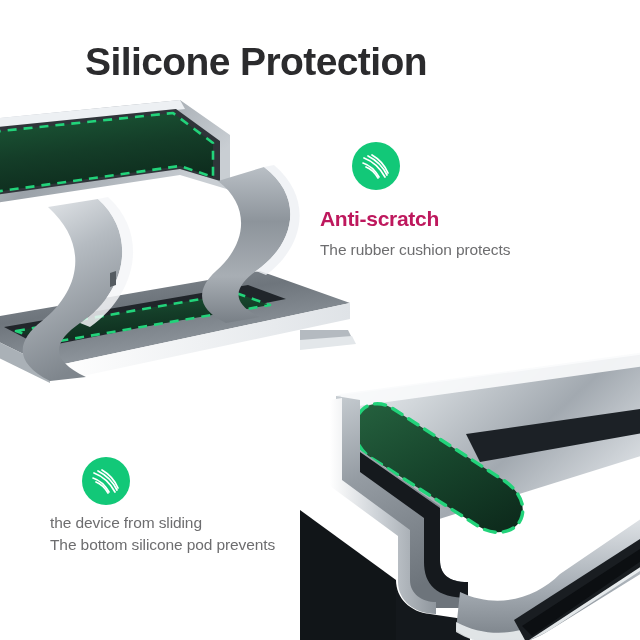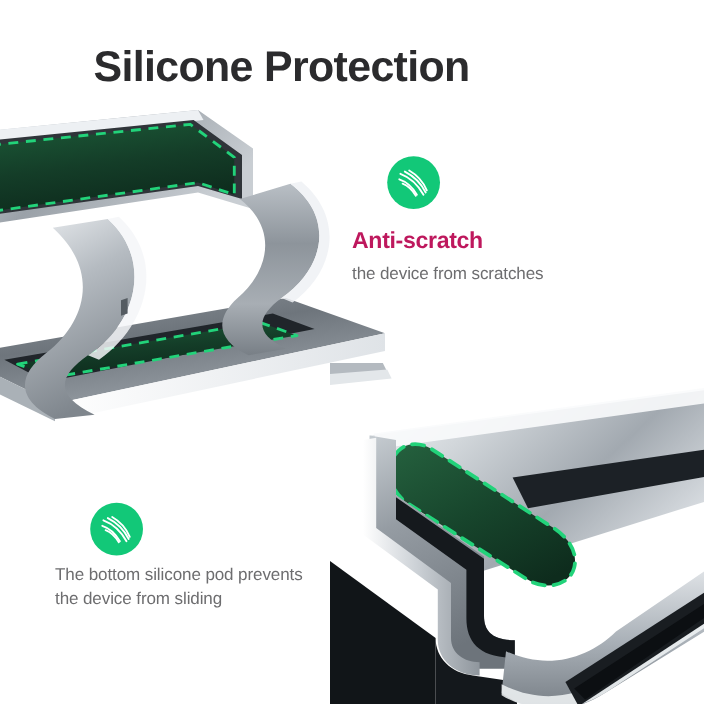"The rubber cushion protects" div { html: none -> <div>The rubber cushion protects</div> }
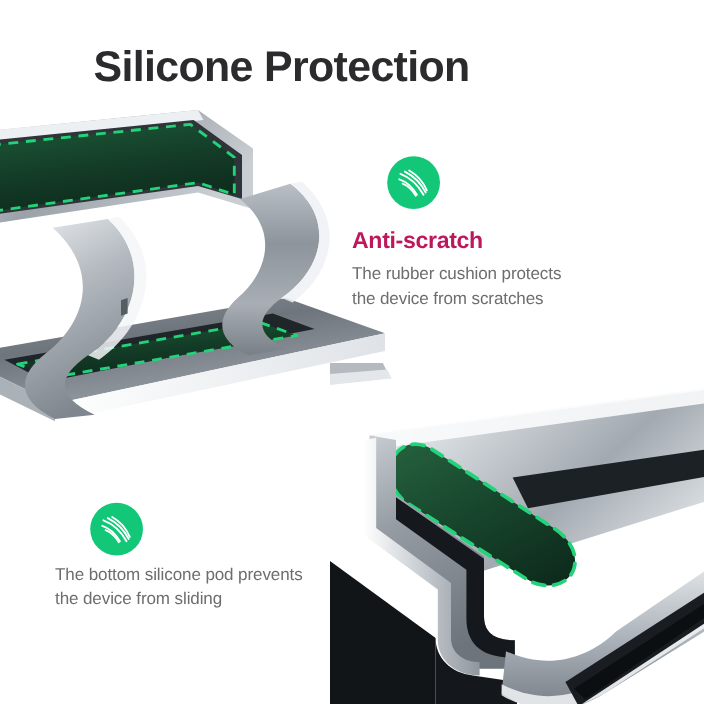"the device from scratches" div { html: <div>the device from scratches</div> -> none }
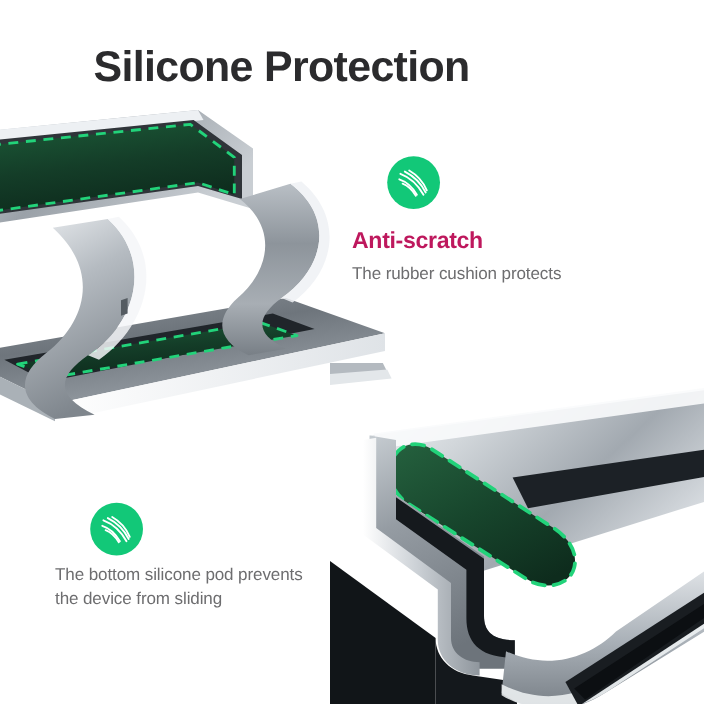"The bottom silicone pod prevents" div { order: before "the device from sliding" -> after "the device from sliding" }
